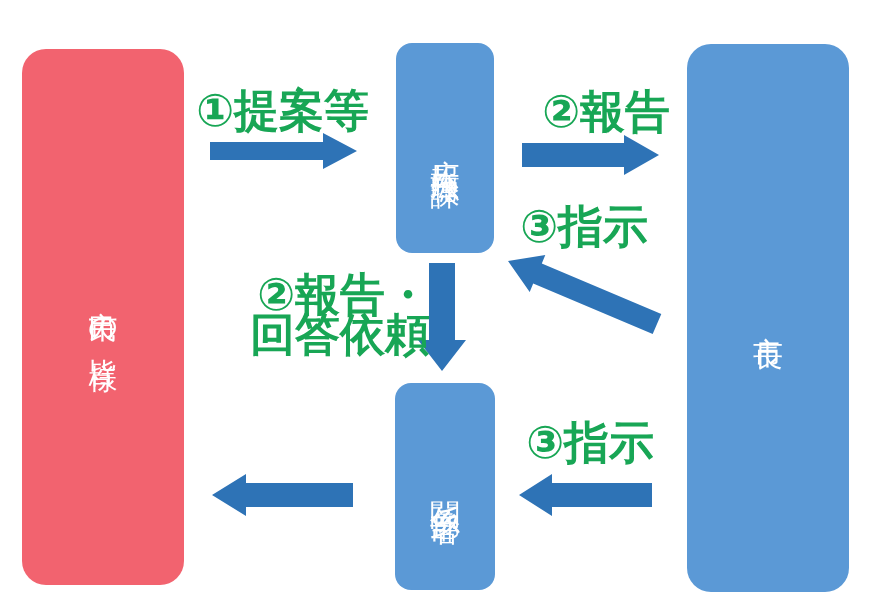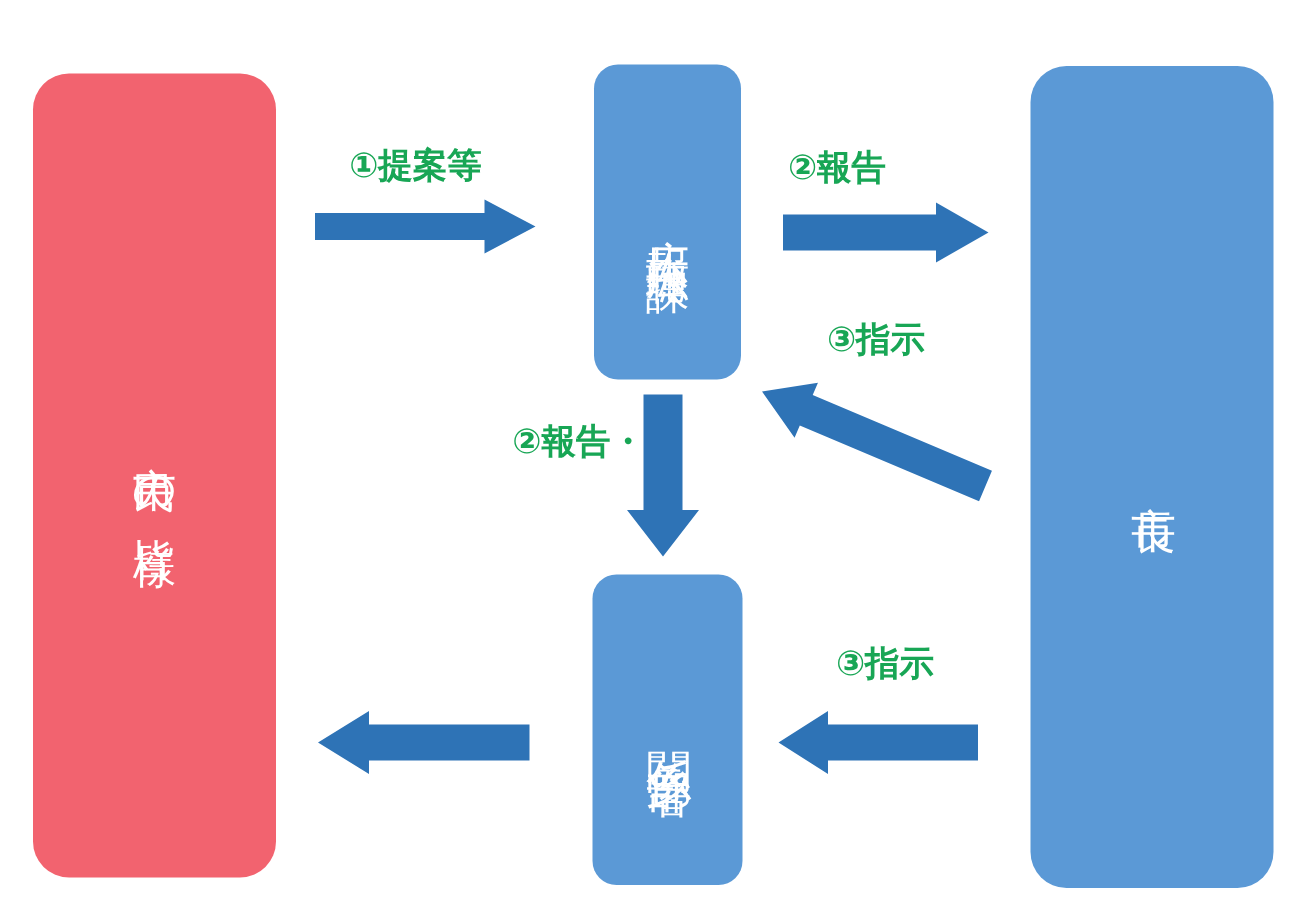"①提案等" .edge-label { font-size: 23px -> 45px }
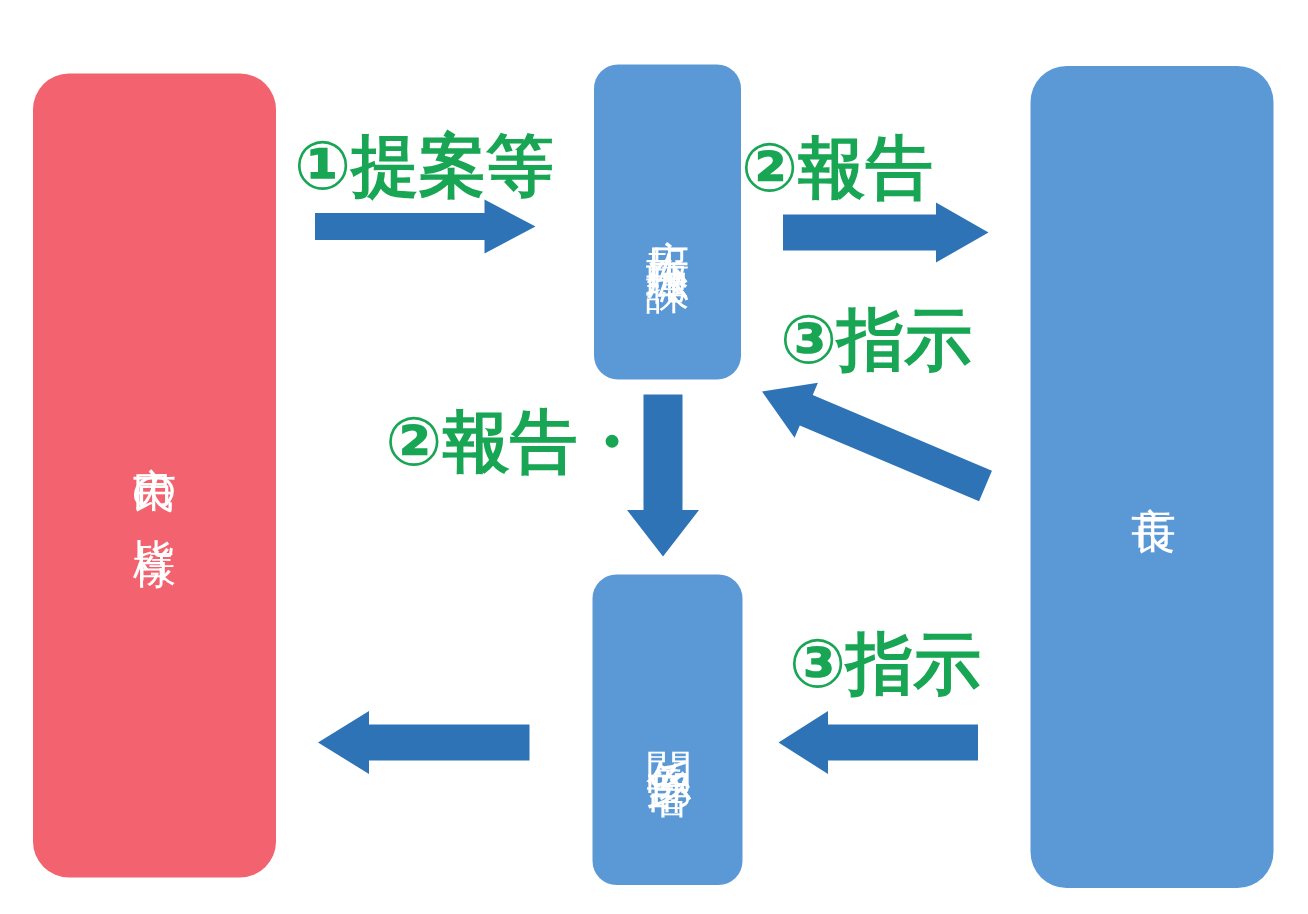"②報告" .label-report-to-mayor { left: 488px -> 536px }
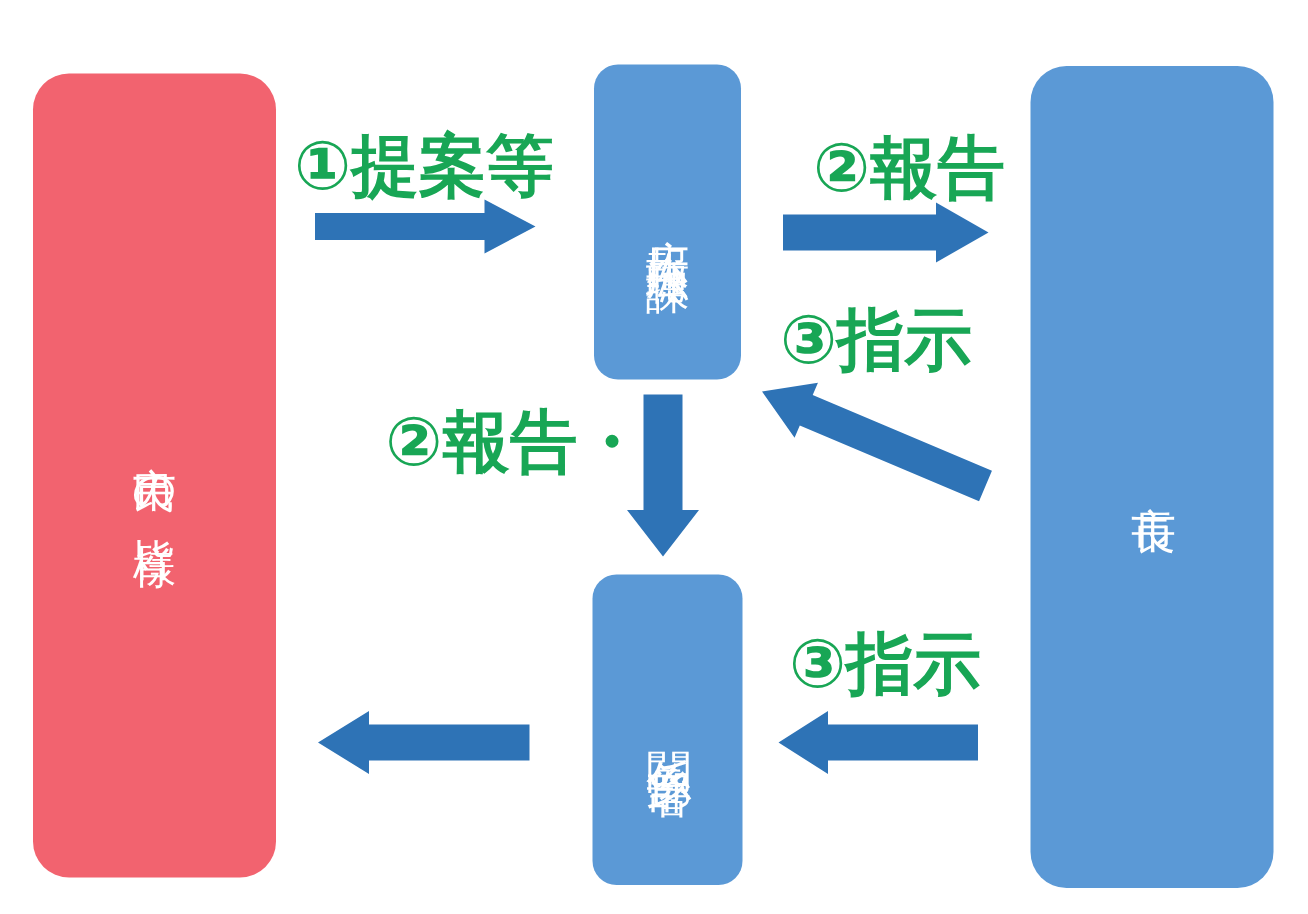"回答依頼" span { html: none -> <span>回答依頼</span> }
